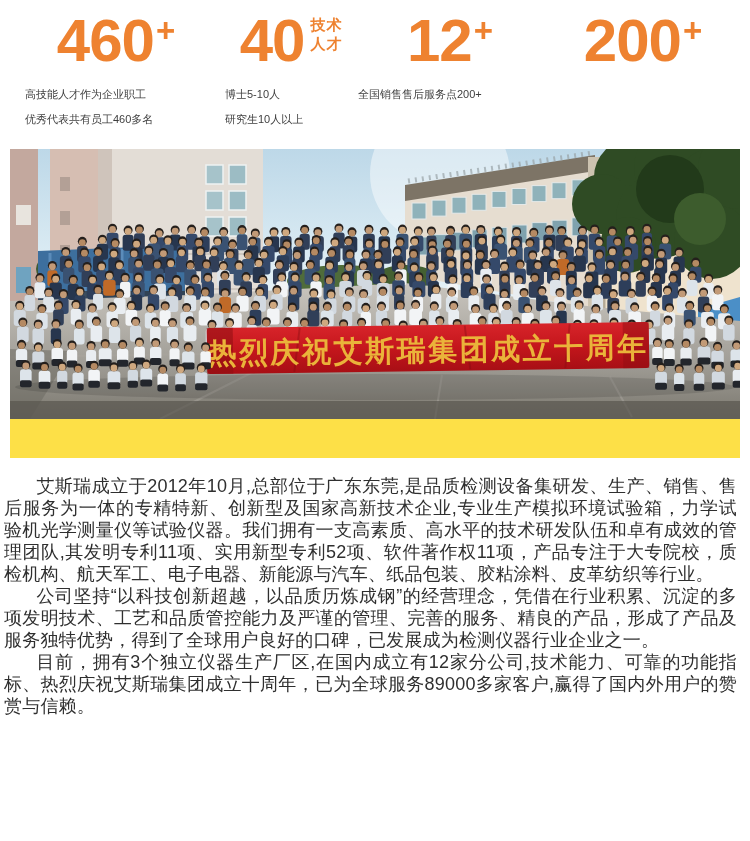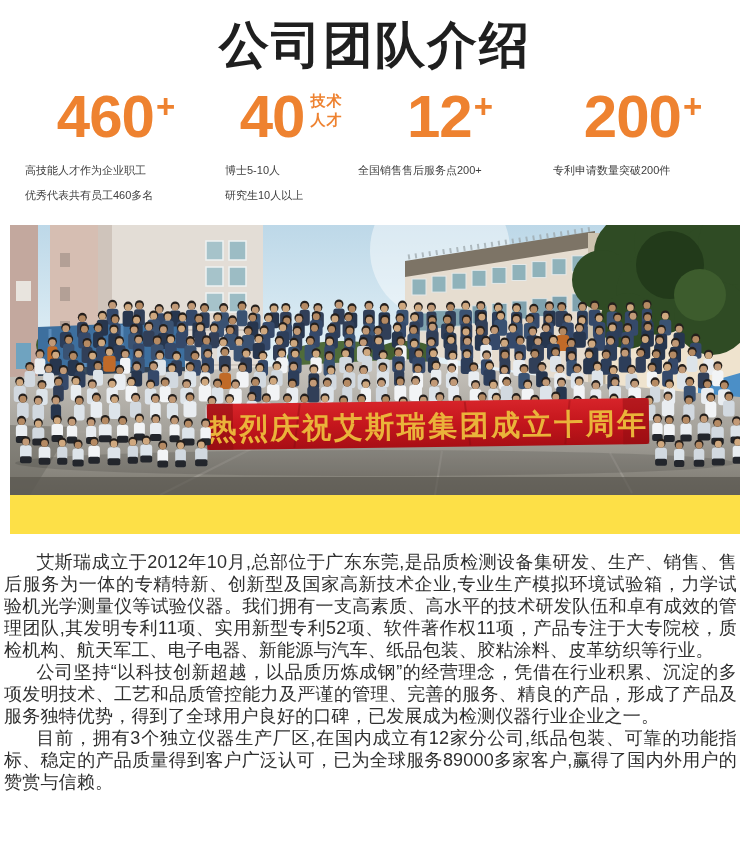"公司团队介绍" h1.page-title { html: <h1>公司团队介绍</h1> -> none }
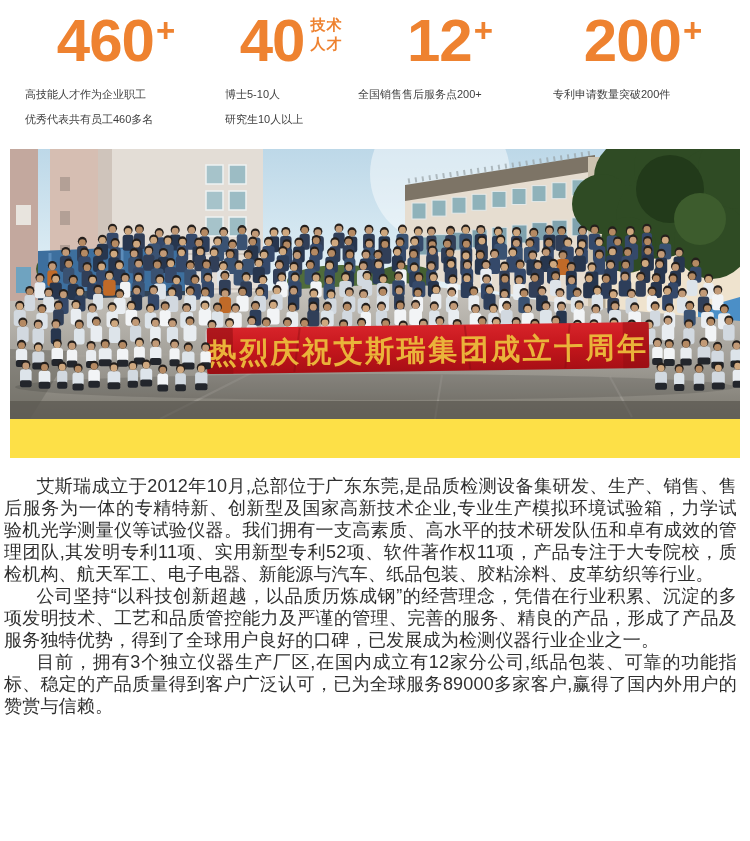"专利申请数量突破200件" div.stat-desc { html: <div> <div>专利申请数量突破200件</div> </div> -> none }
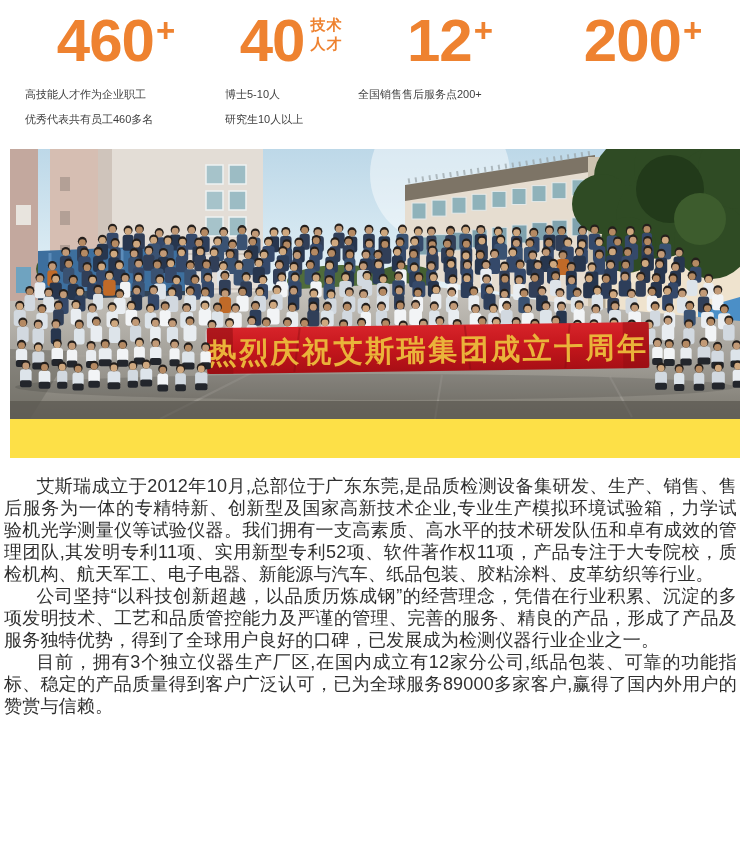"目前，拥有3个独立仪器生产厂区,在国内成立有12家分公司,纸品包装、可靠的功能指" p { text: ,纸品包装、可靠的功能指标、稳定的产品质量得到客户广泛认可 -> ,技术能力、可靠的功能指标、热烈庆祝艾斯瑞集团成立十周年 }
